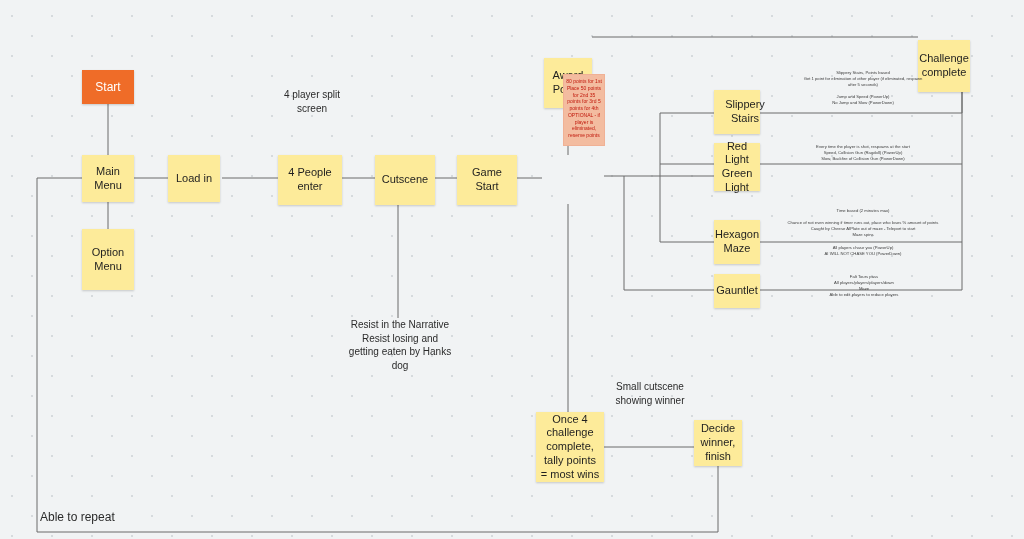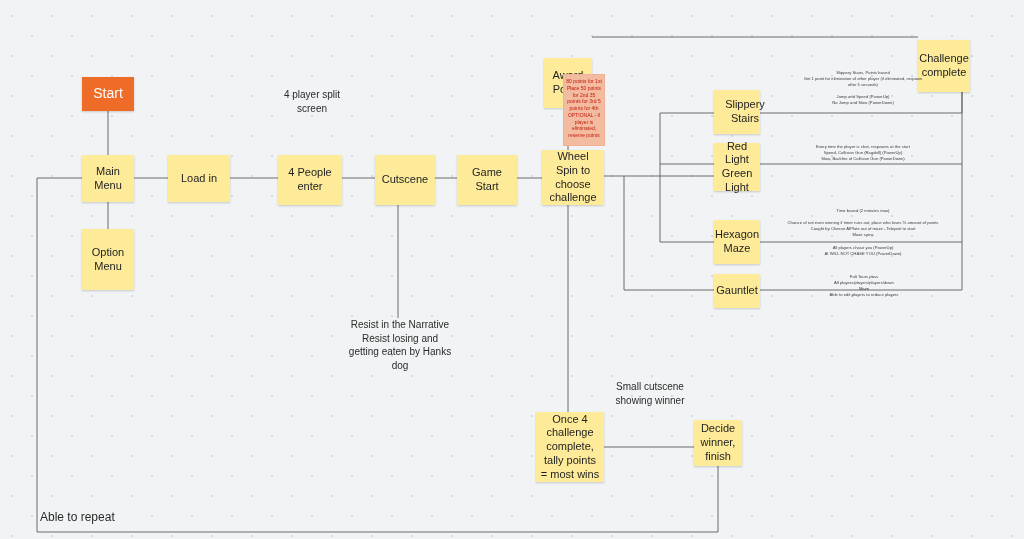"Start" .node.start { font-size: 14px -> 12px; margin-top: 7px -> none }
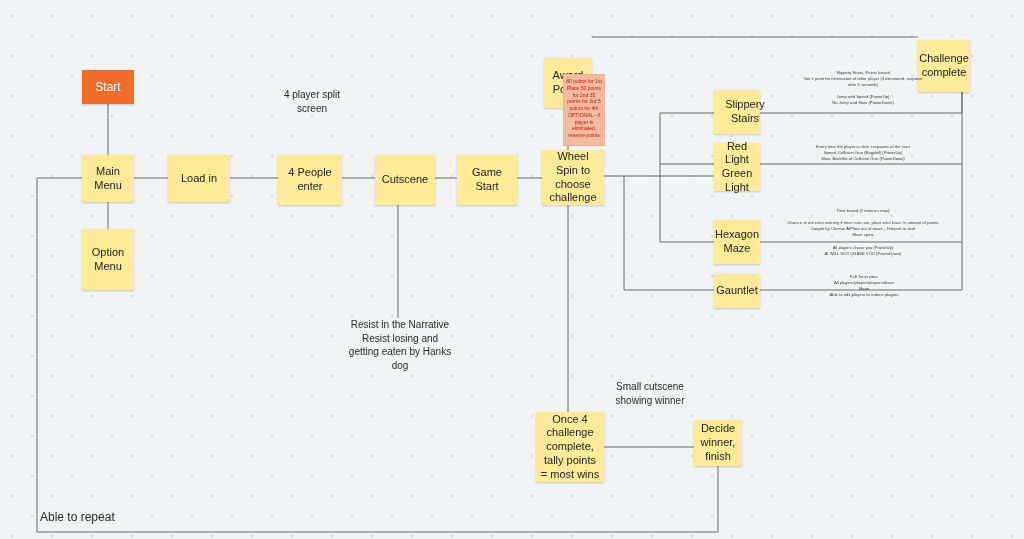"Wheel Spin to choose challenge" div.node { html: <div>Wheel Spin to choose challenge</div> -> none }
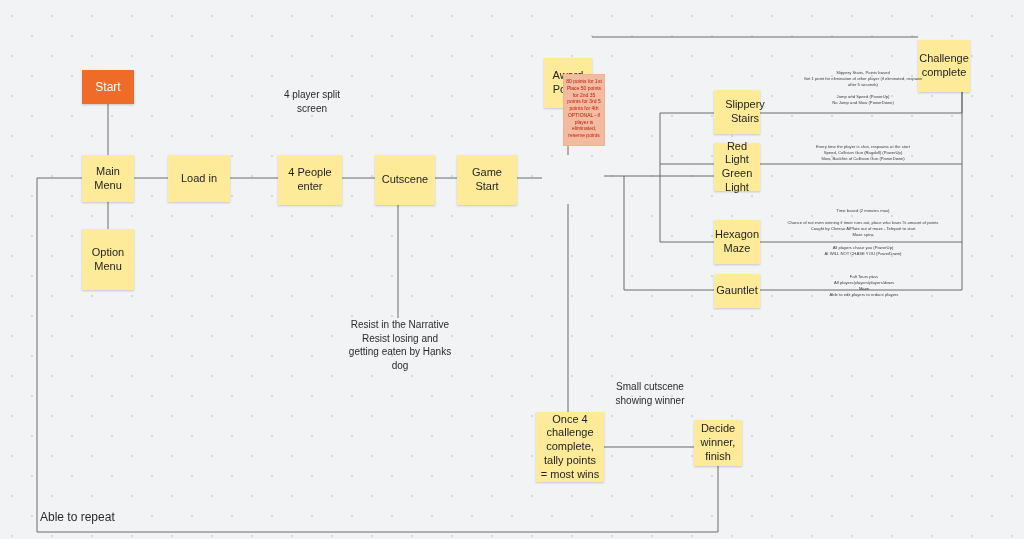"Load in" div.node { width: 62px -> 52px }
